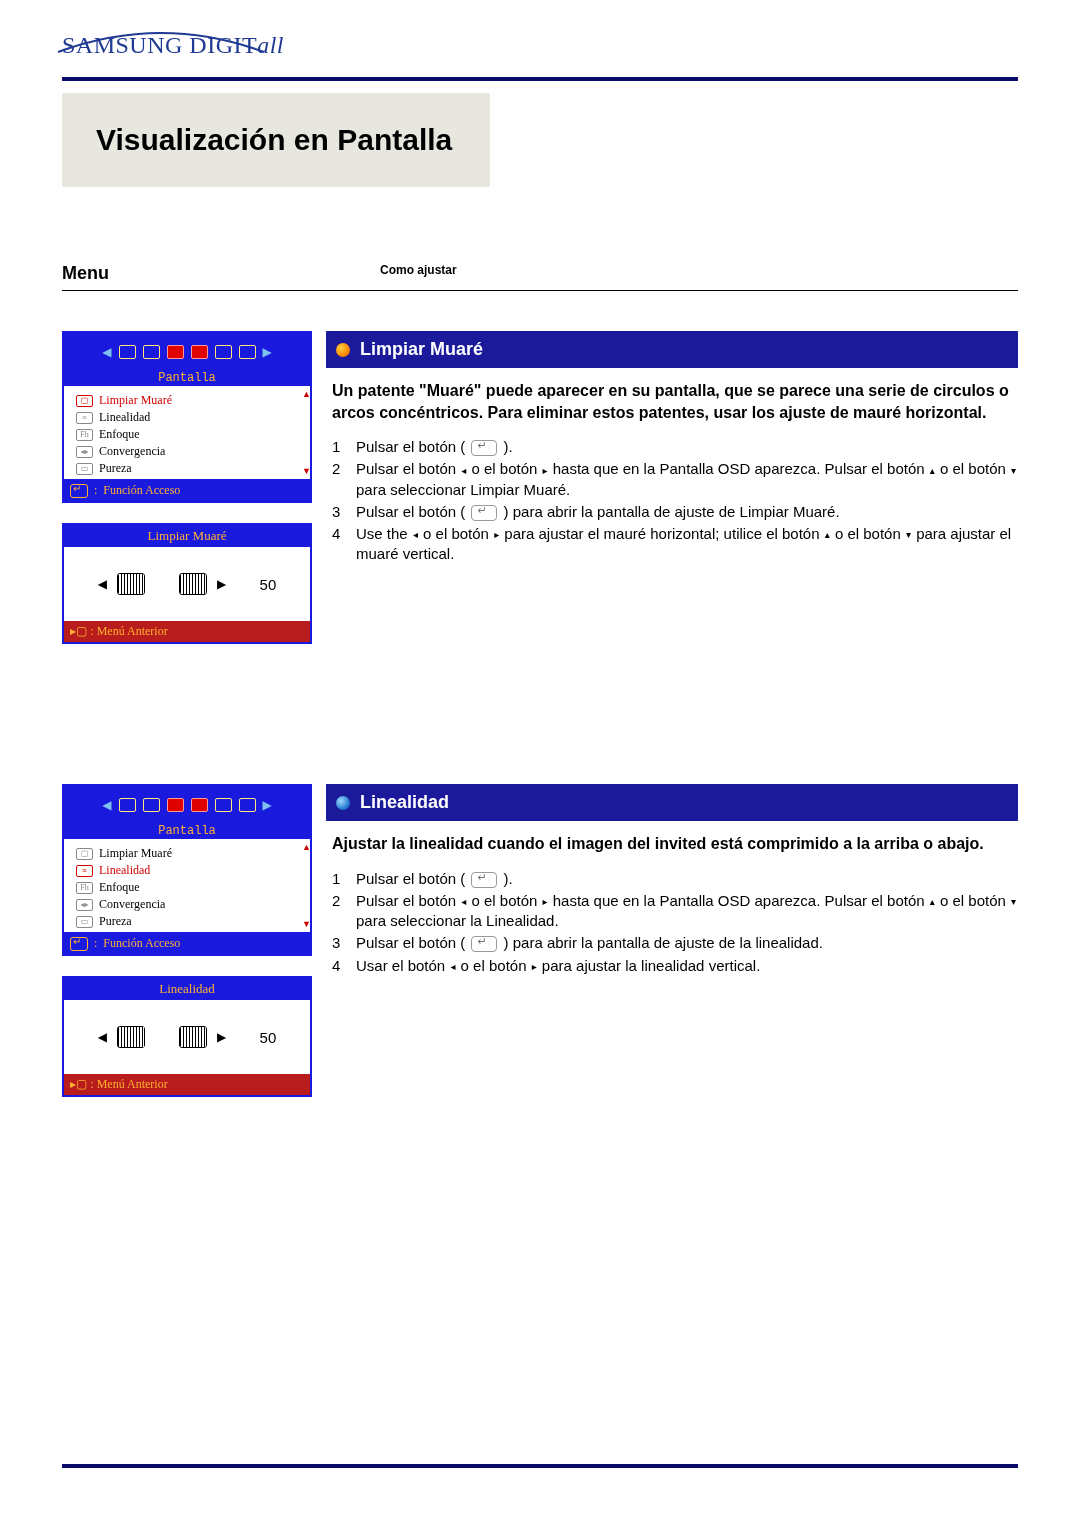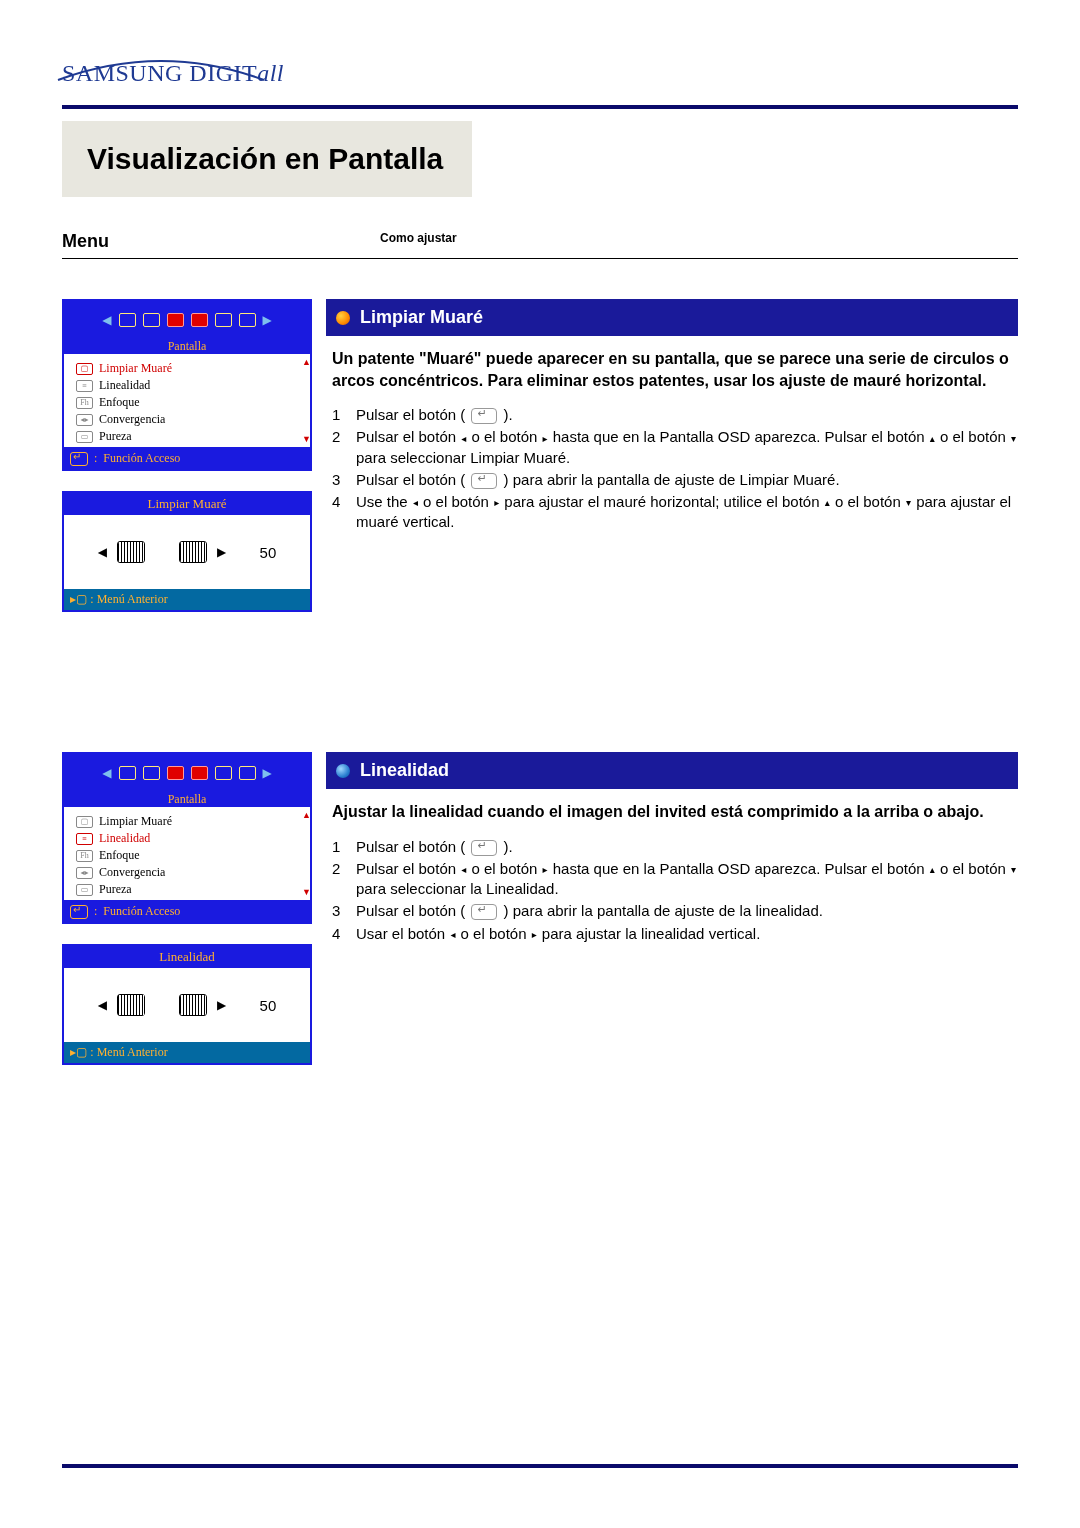"SAMSUNG DIGITall" .page { padding: 60px 62px 40px 62px -> 32px 62px 40px 62px }
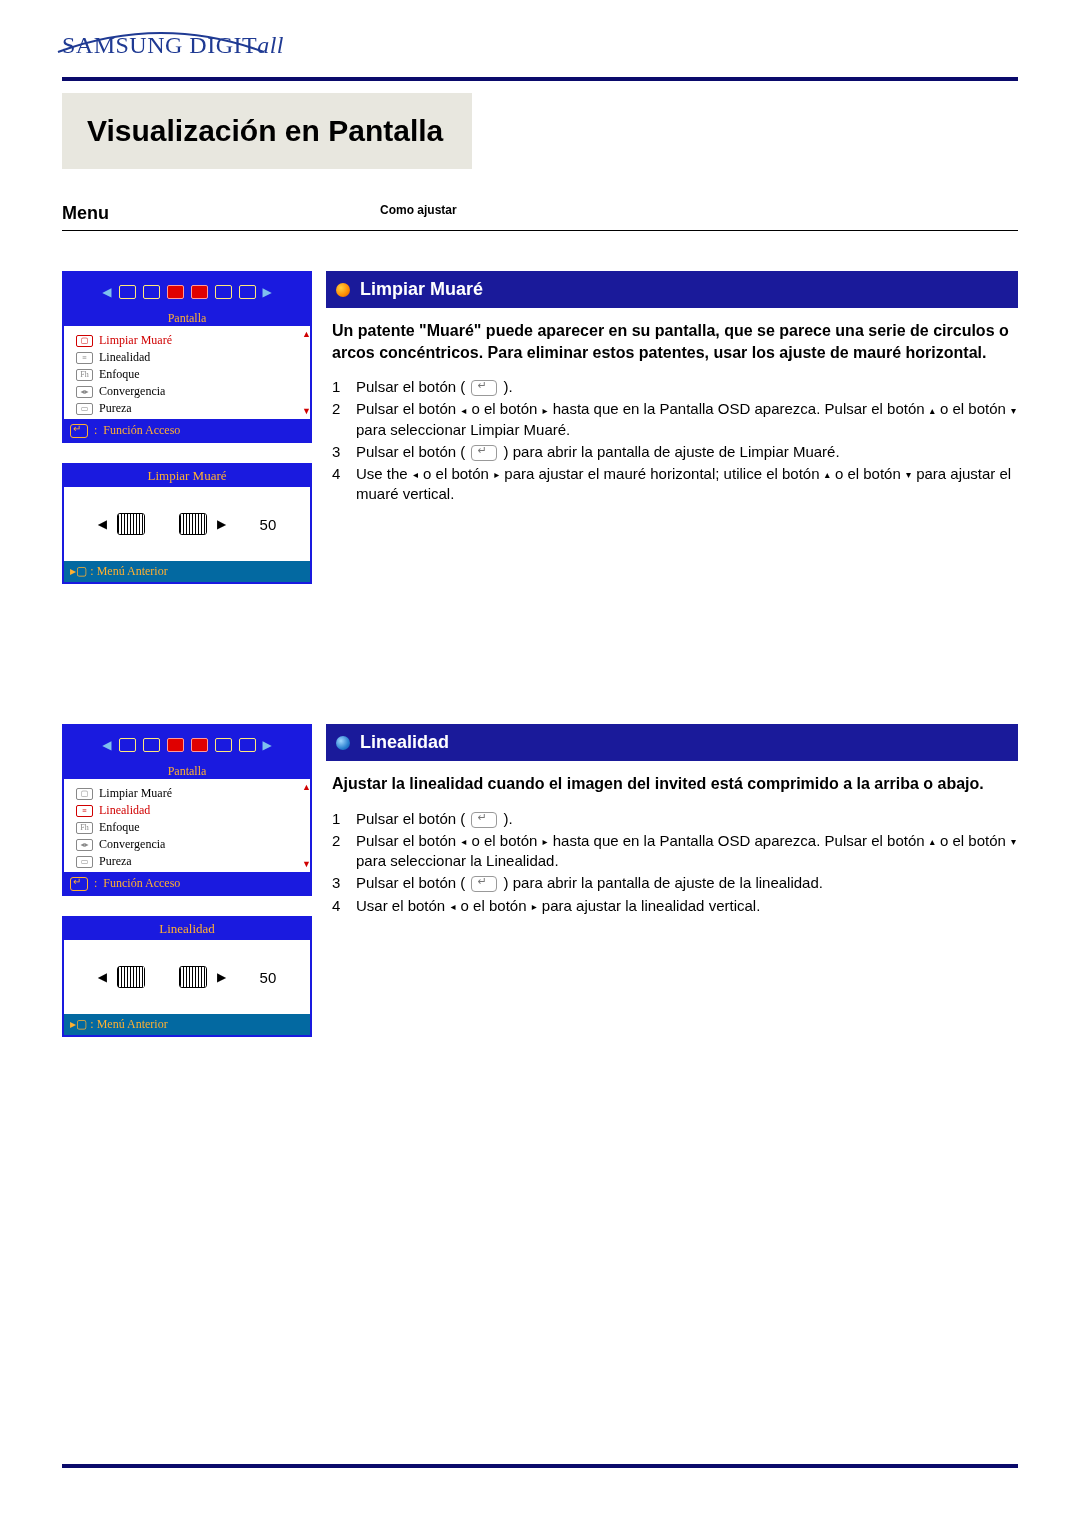"Visualización en Pantalla" .title-box h1 { margin: 7px -> 16px }
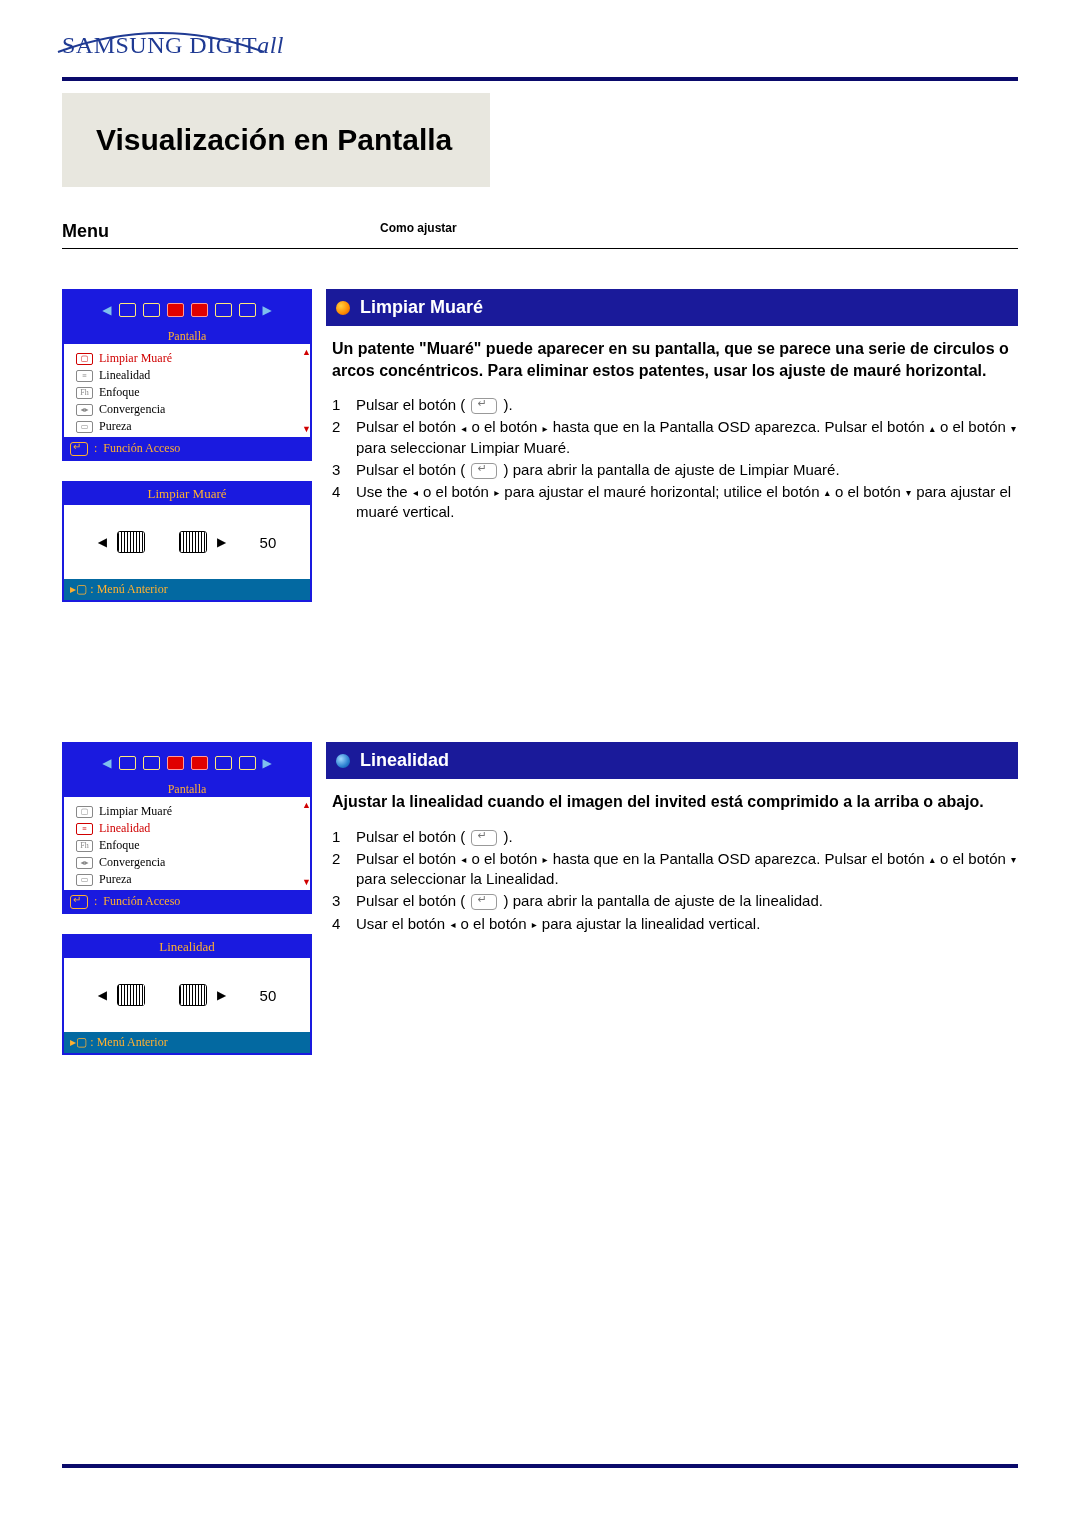"Menu" .headers { margin-top: 34px -> 76px }
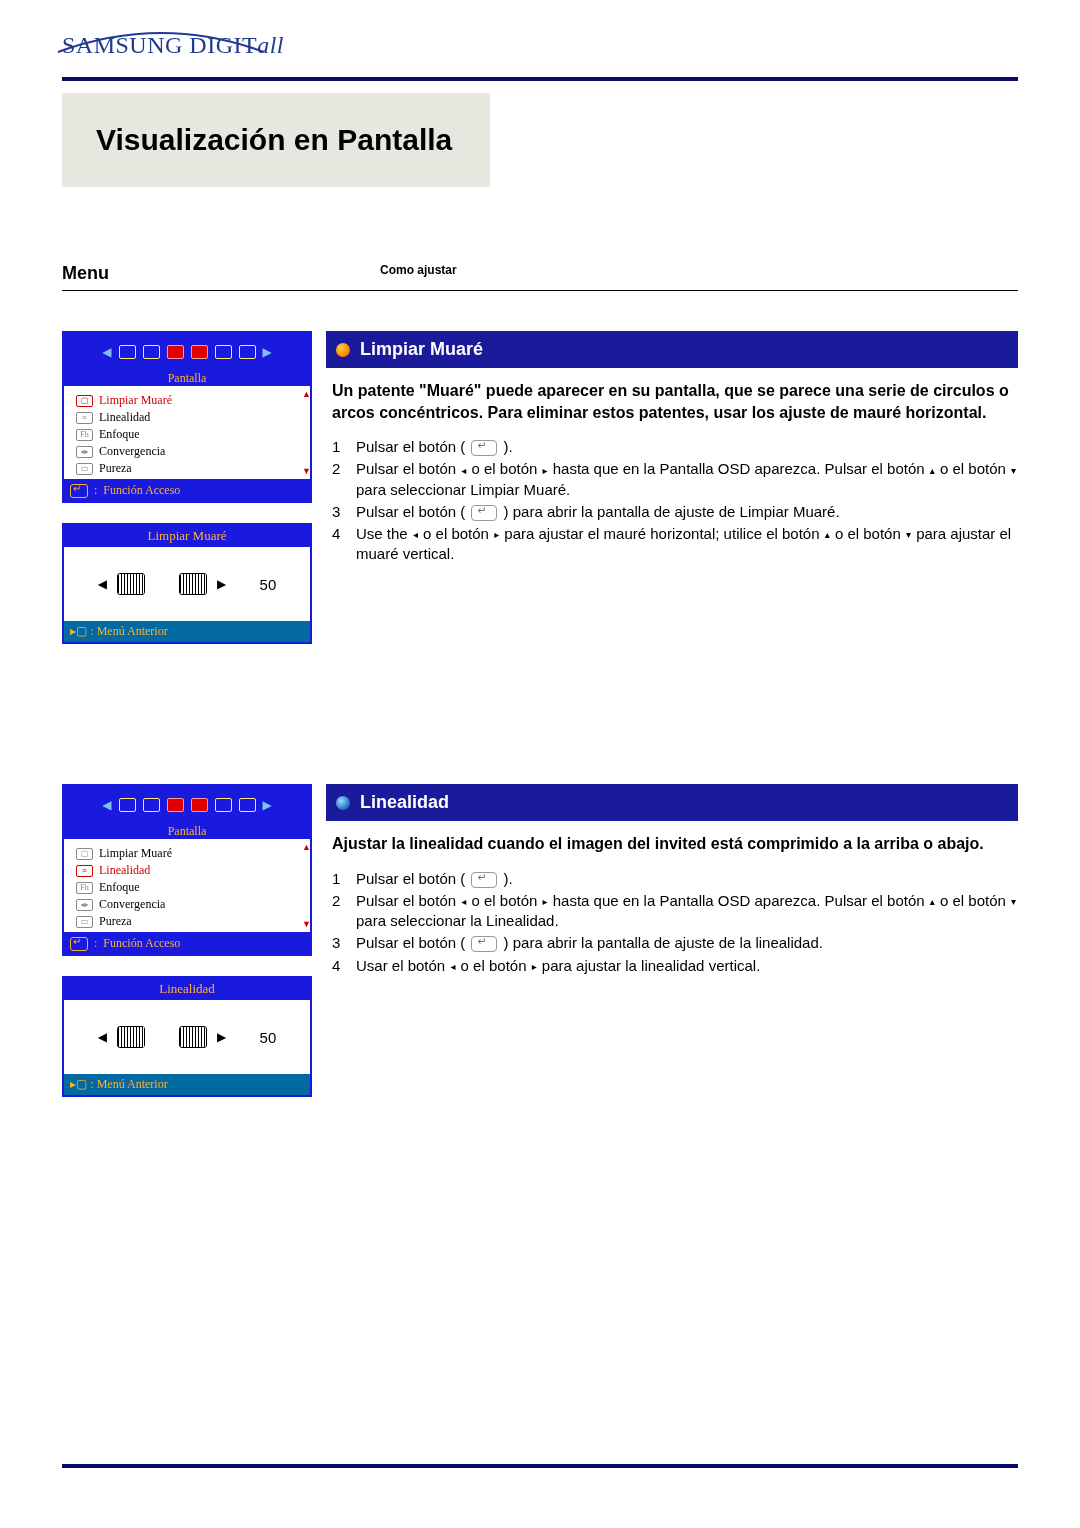"Pantalla" .osd-word-row { font-family: Liberation Serif, serif -> Liberation Mono, monospace }
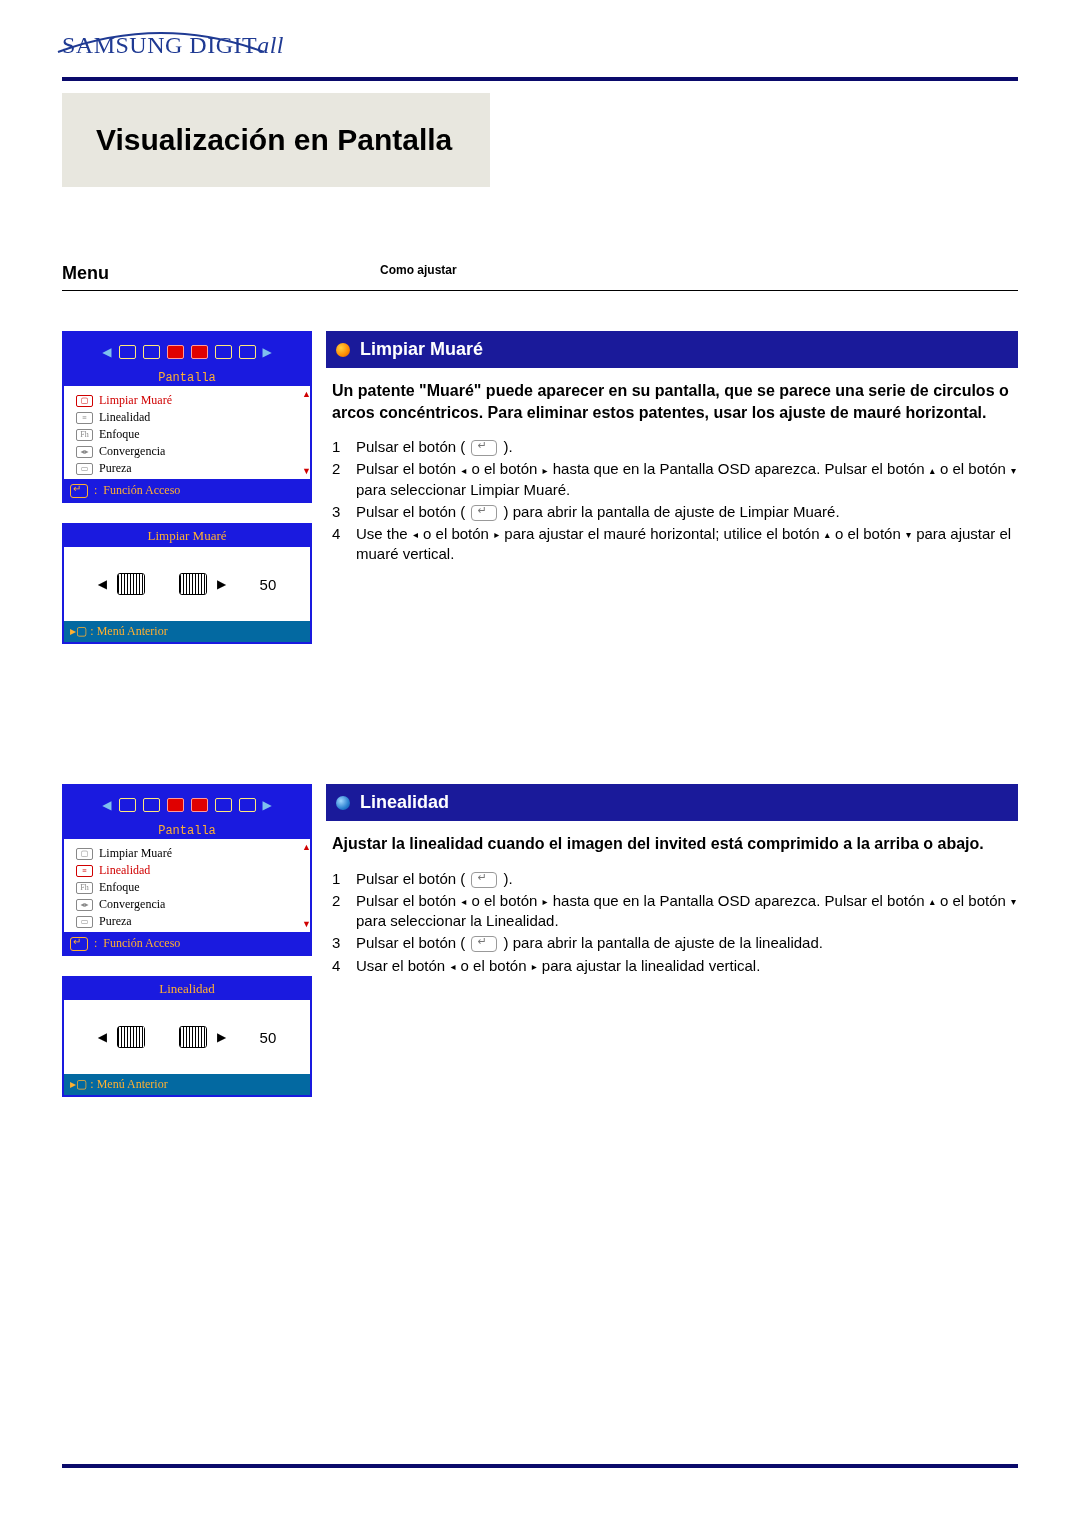"▸▢ : Menú Anterior" .osd-adjust .afoot { background: #0369a1 -> #b91c1c }
